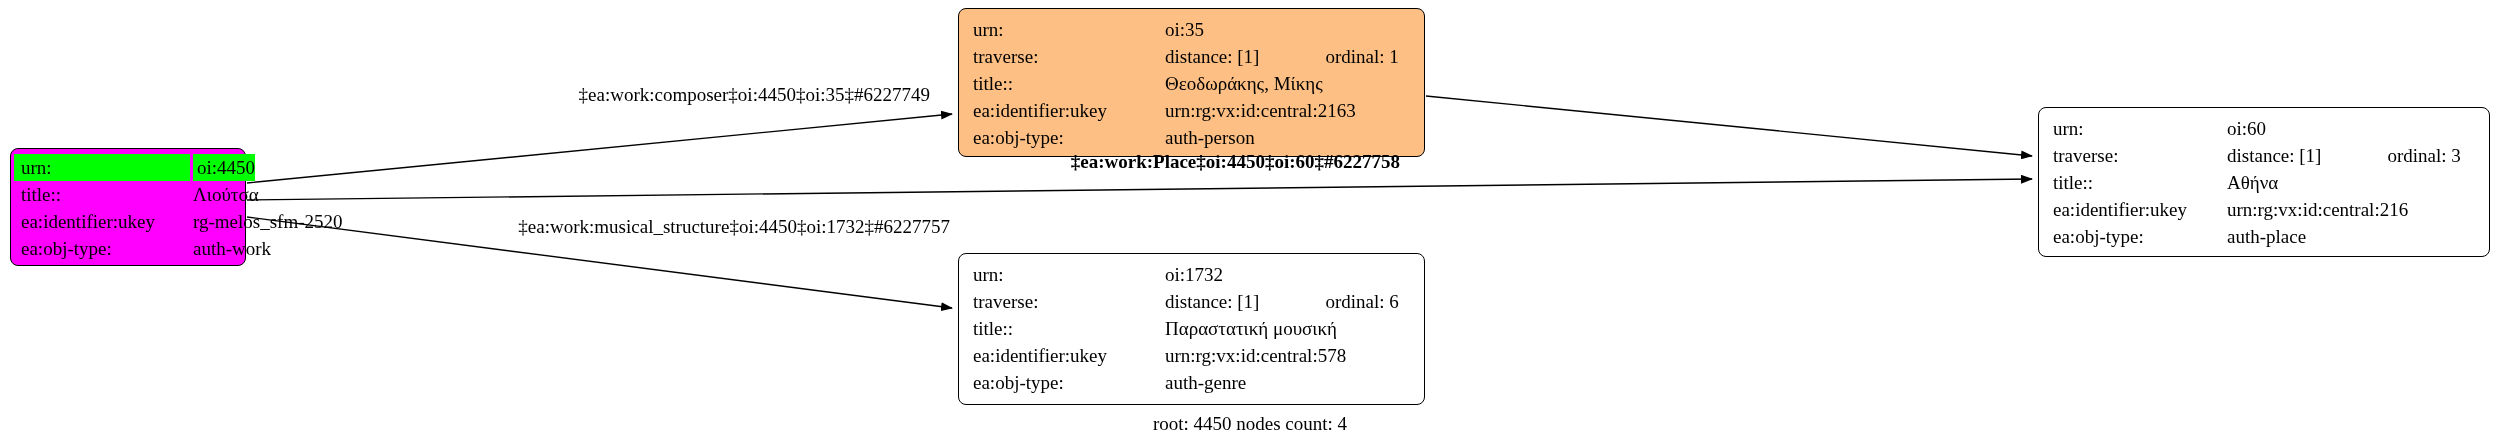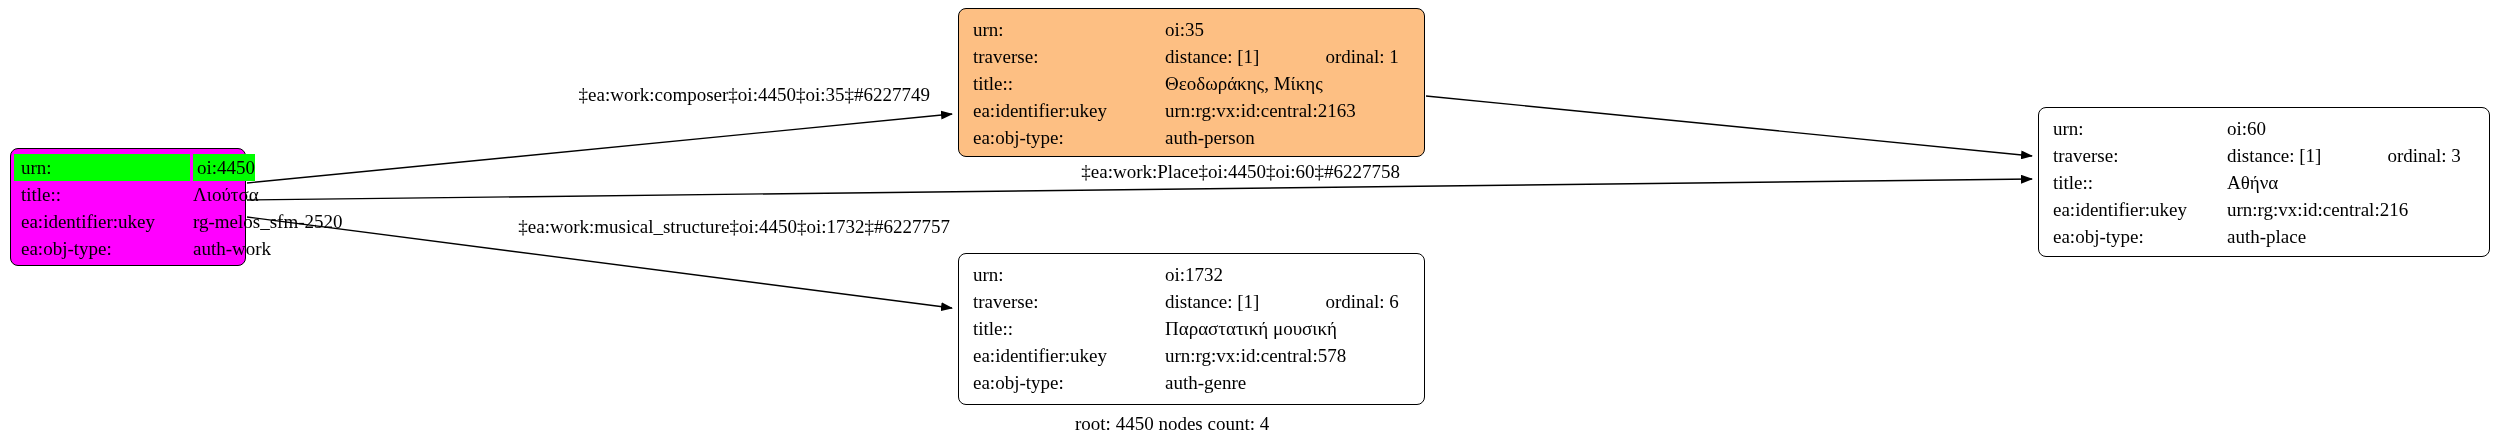"‡ea:work:Place‡oi:4450‡oi:60‡#6227758" .lbl-3 { font-weight: none -> bold; top: 161px -> 151px }
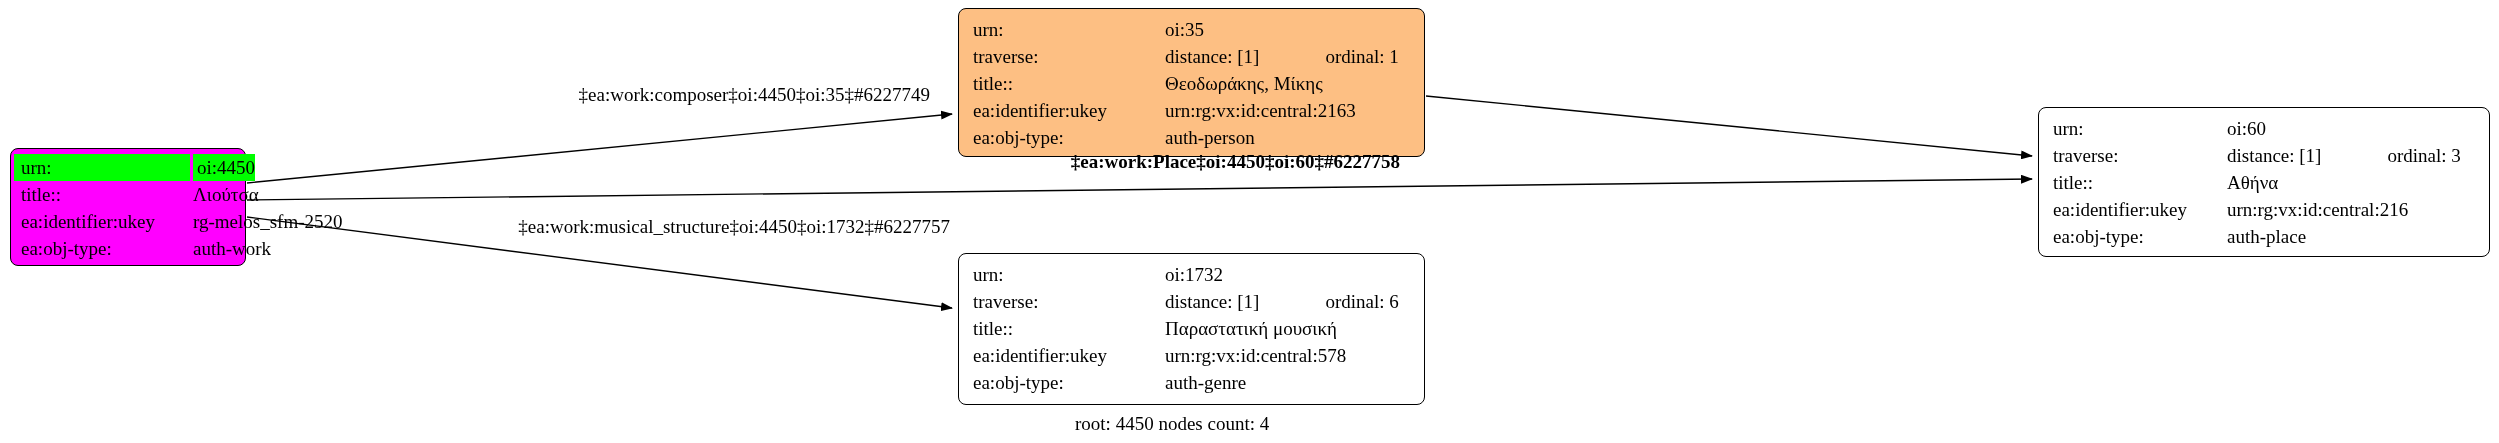"root: 4450 nodes count: 4" .caption { text-align: none -> center }
